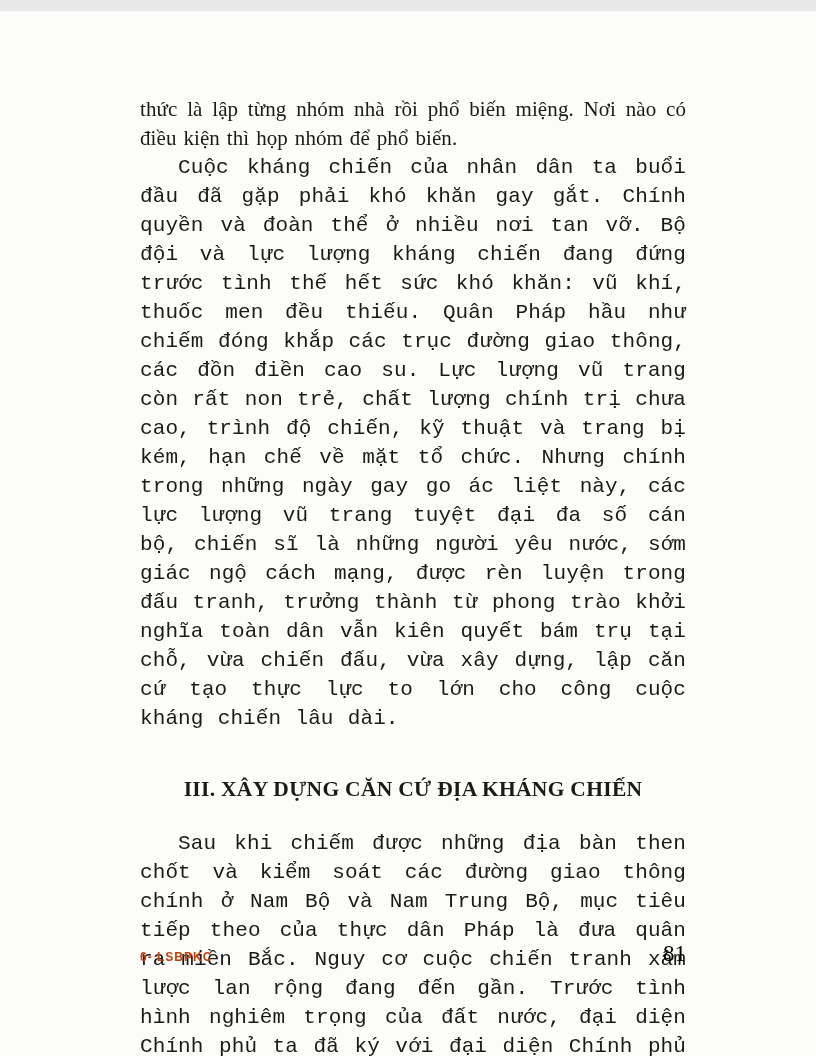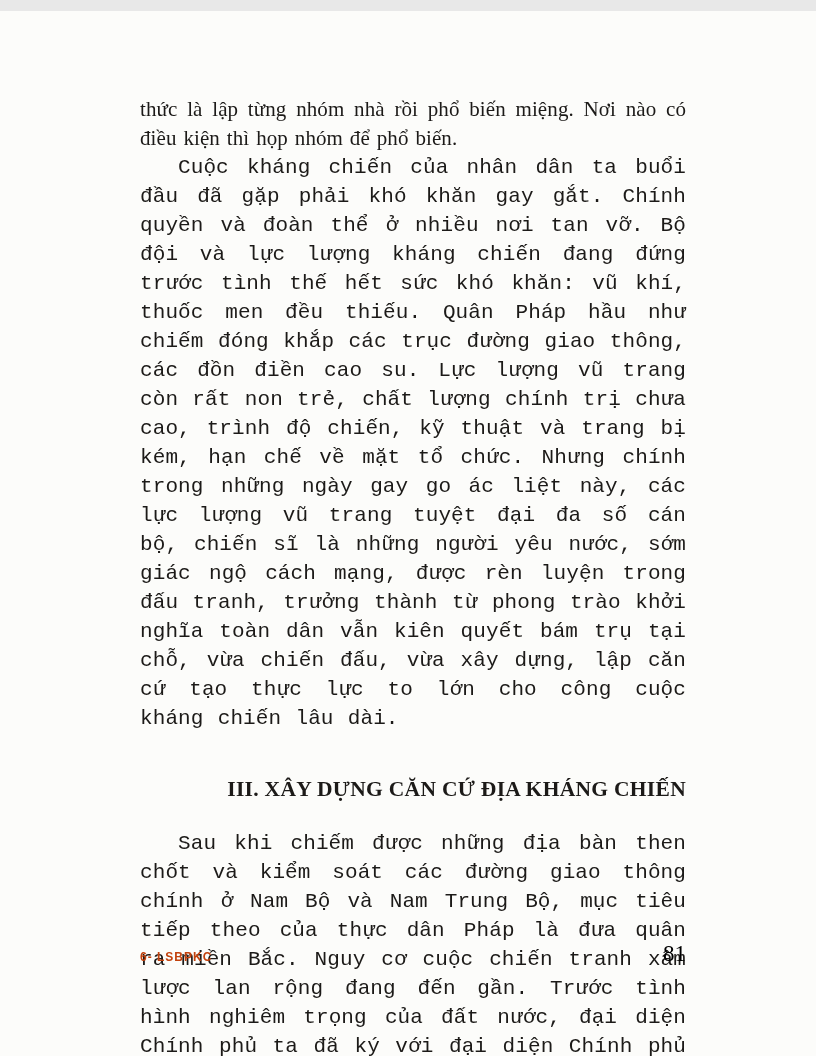"III. XÂY DỰNG CĂN CỨ" .section-heading { text-align: right -> center }
